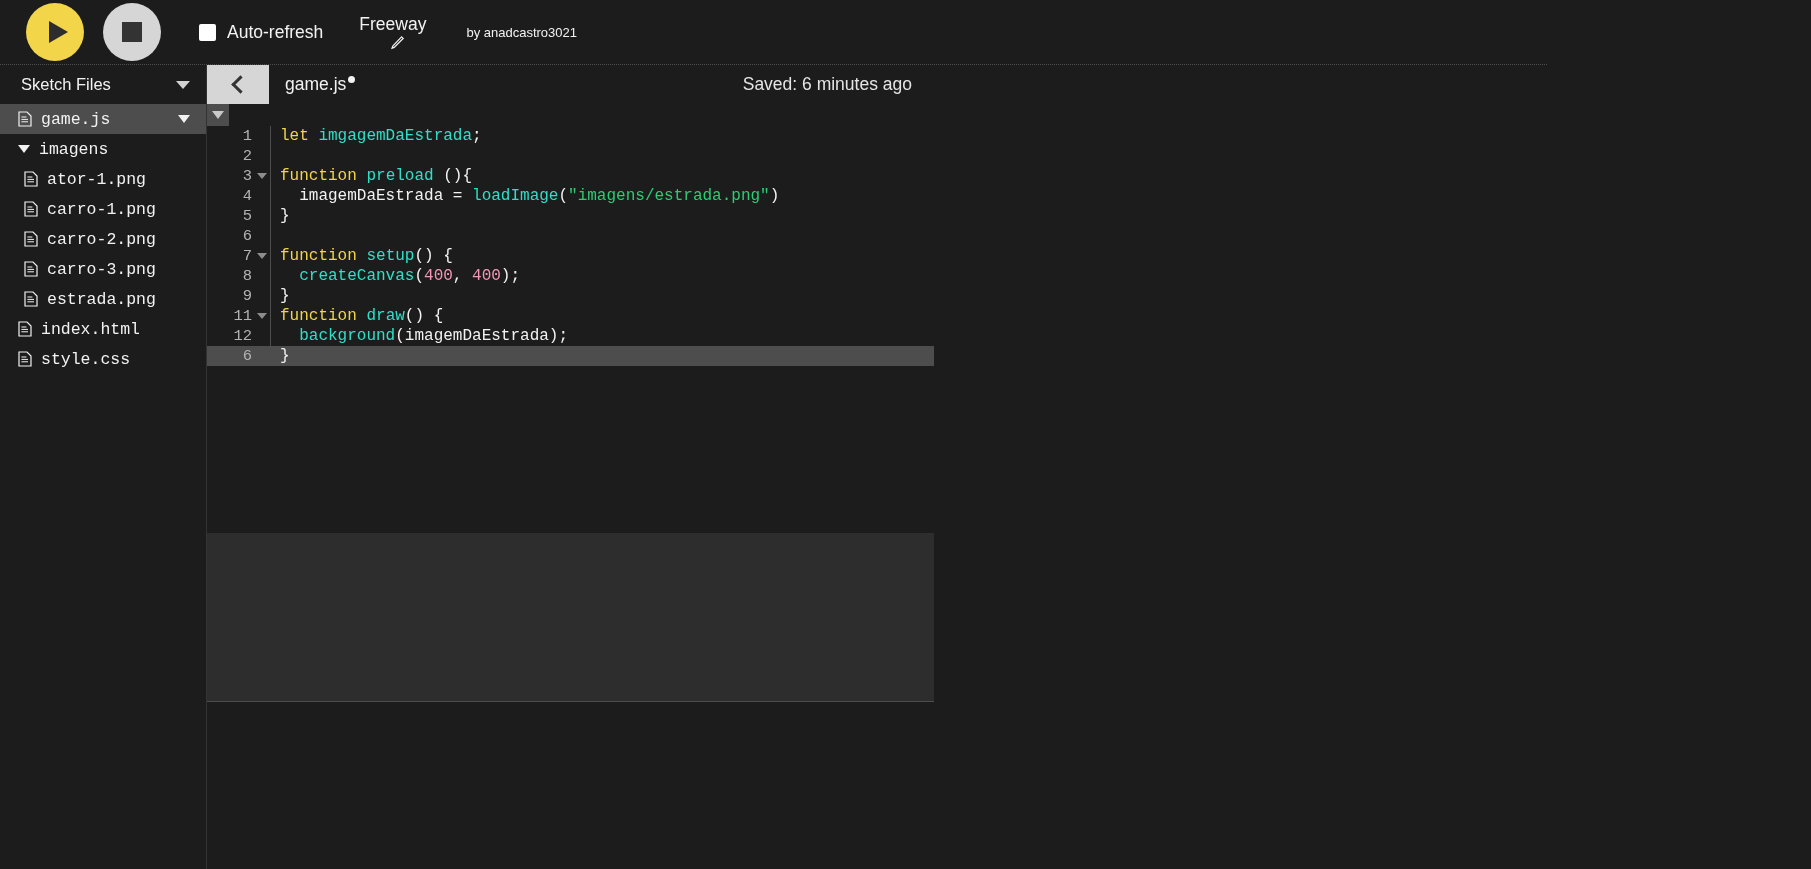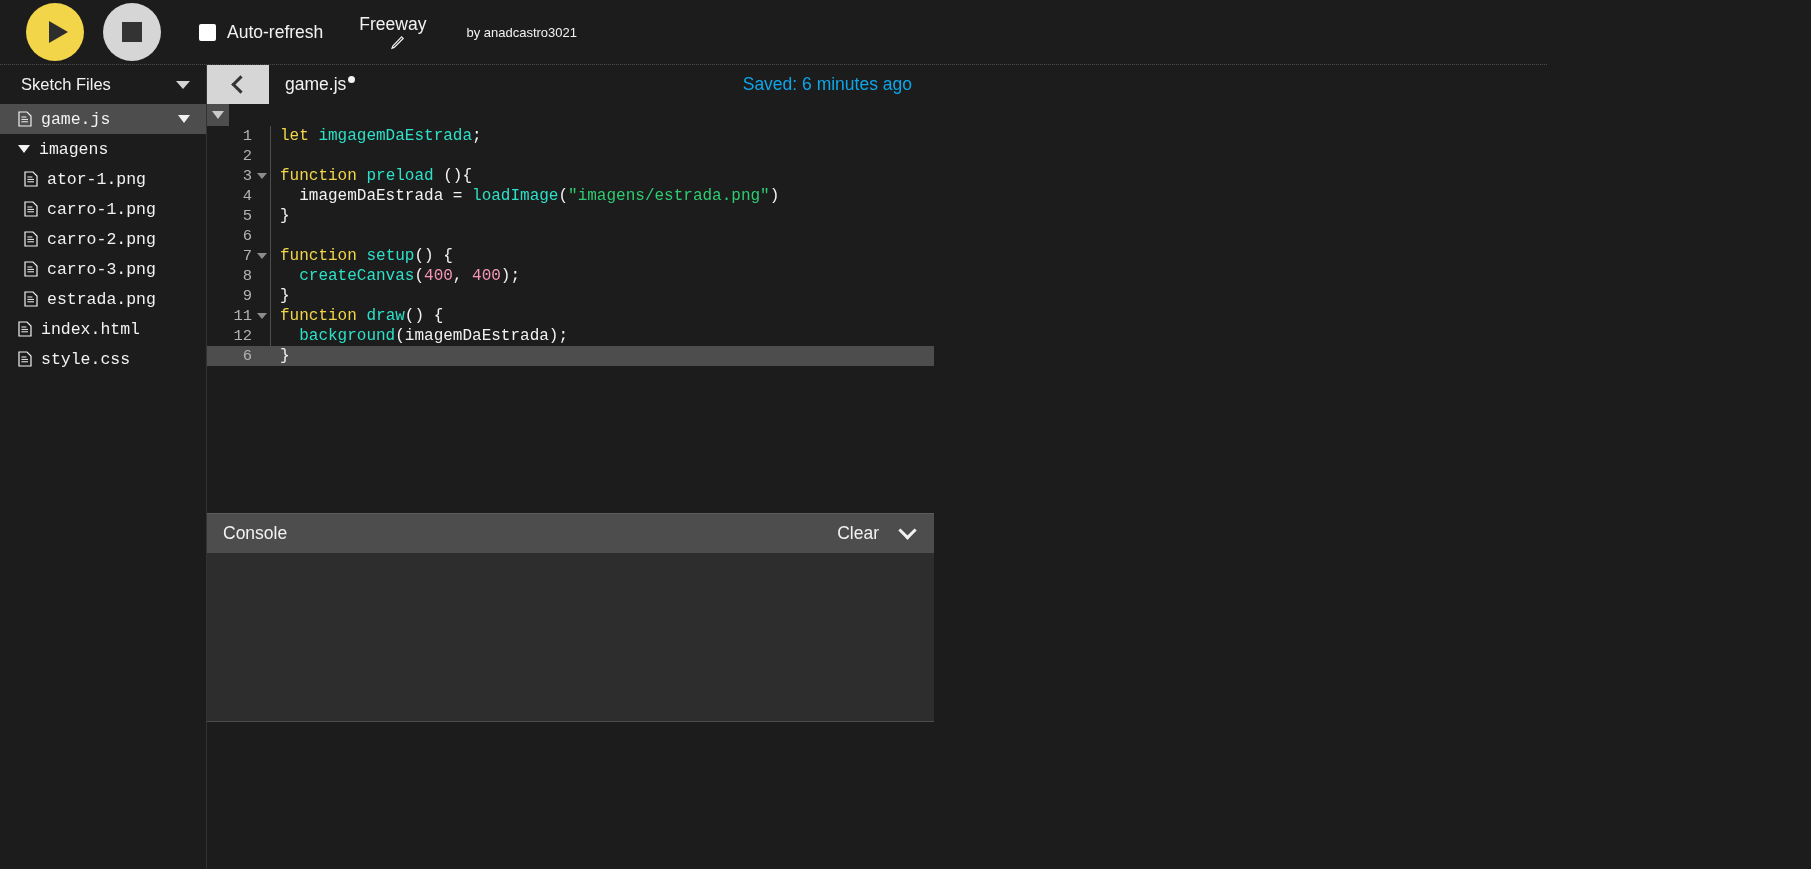"Saved: 6 minutes ago" .saved-status { color: #0ea5e9 -> #e5e5e5 }
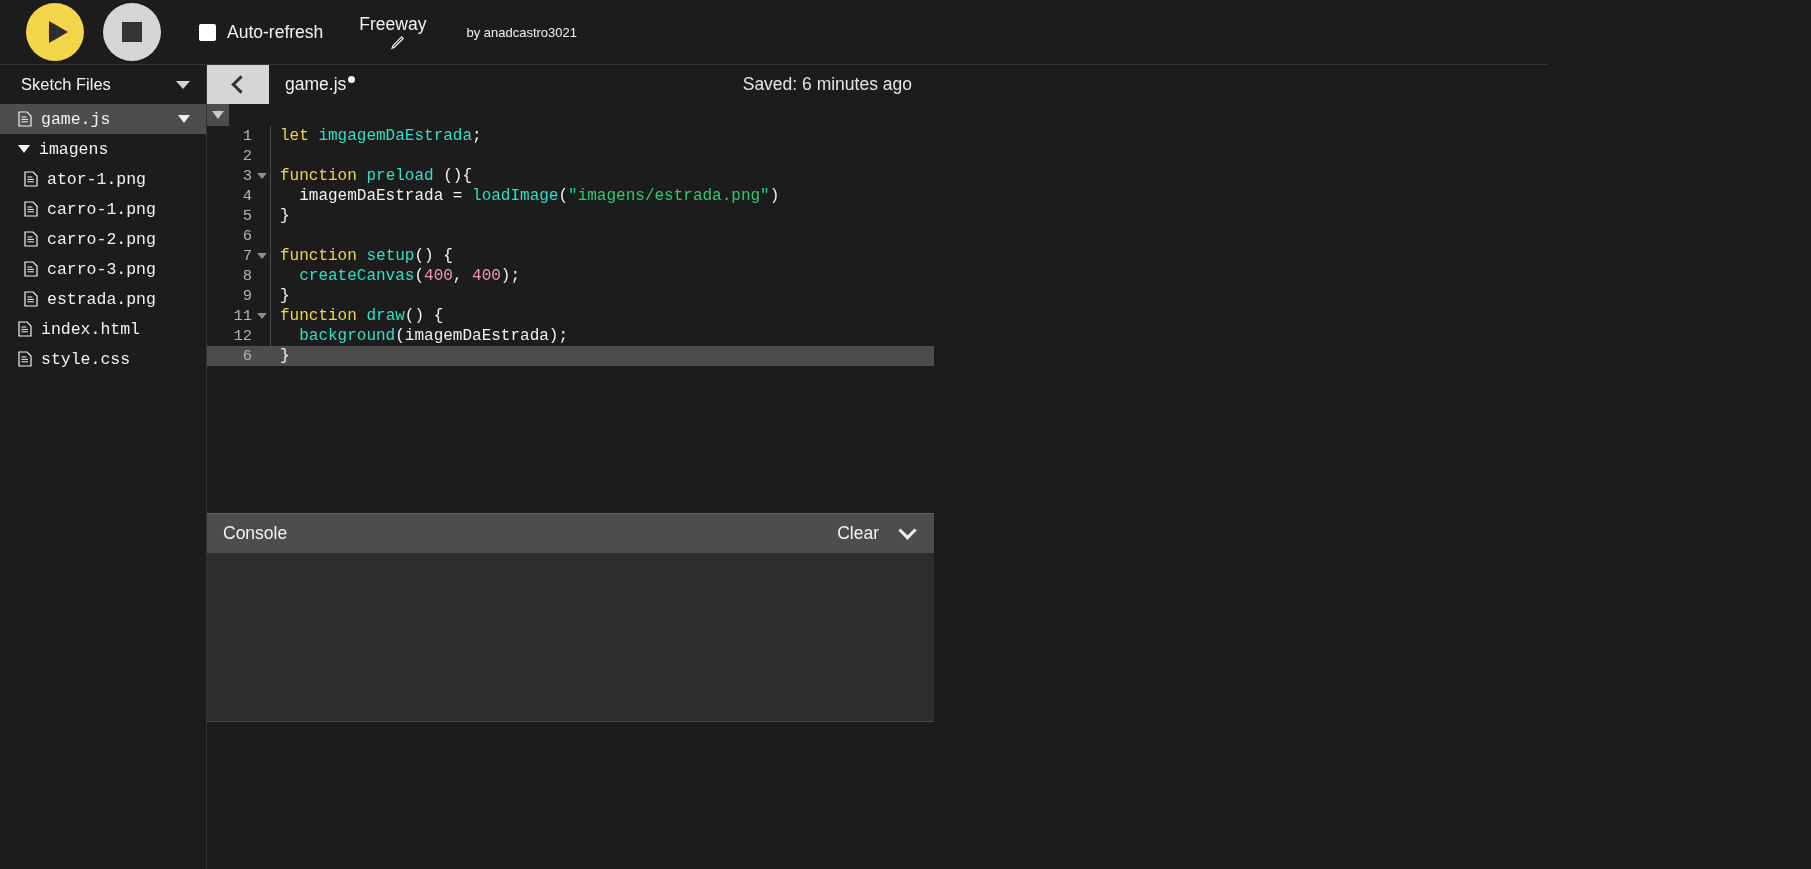"Console" div.console-bar { html: <div> <span>Console</span> <div> <span>Clear</span> <span></span> </div> </div> -> none }
